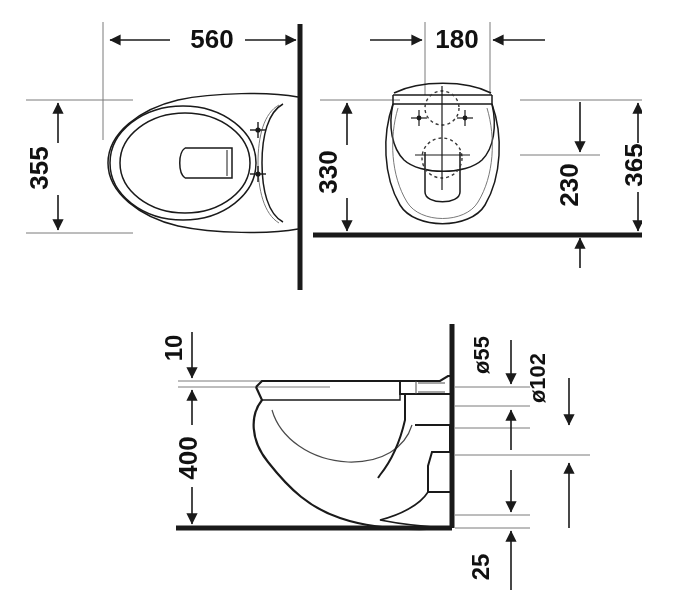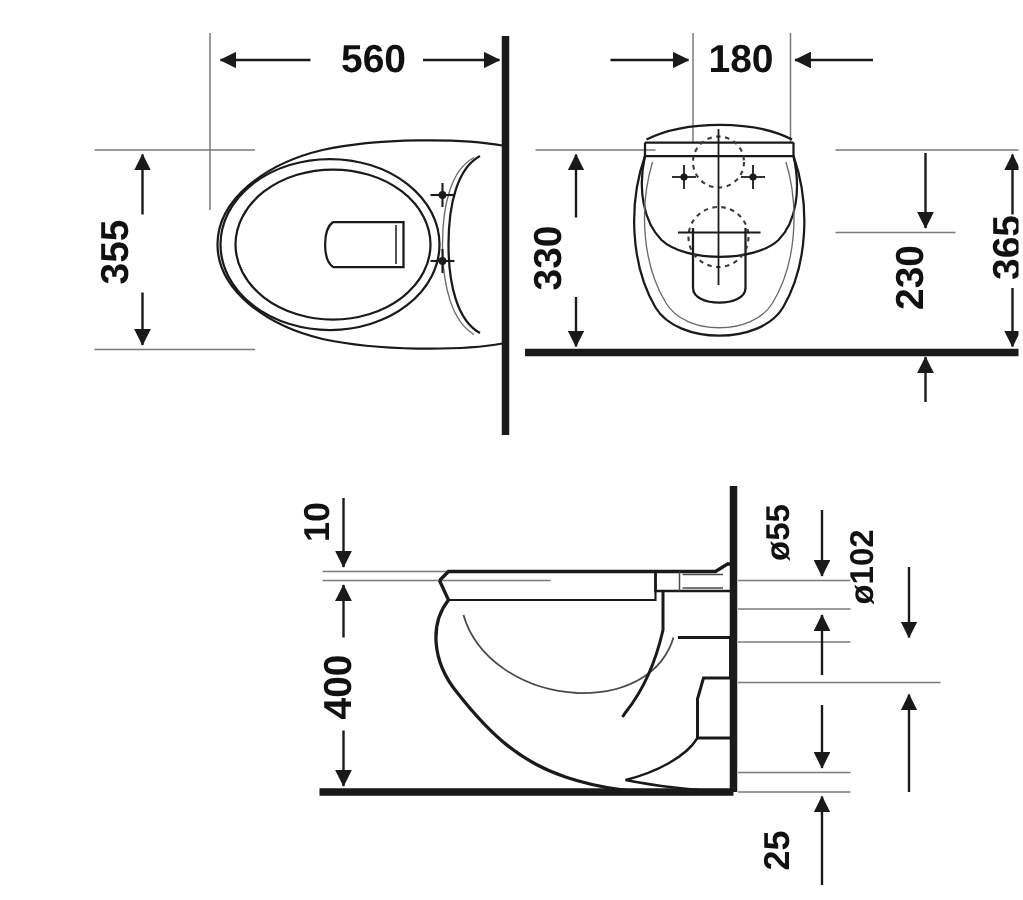"560" #drawing-root { margin-left: 37px -> none }
